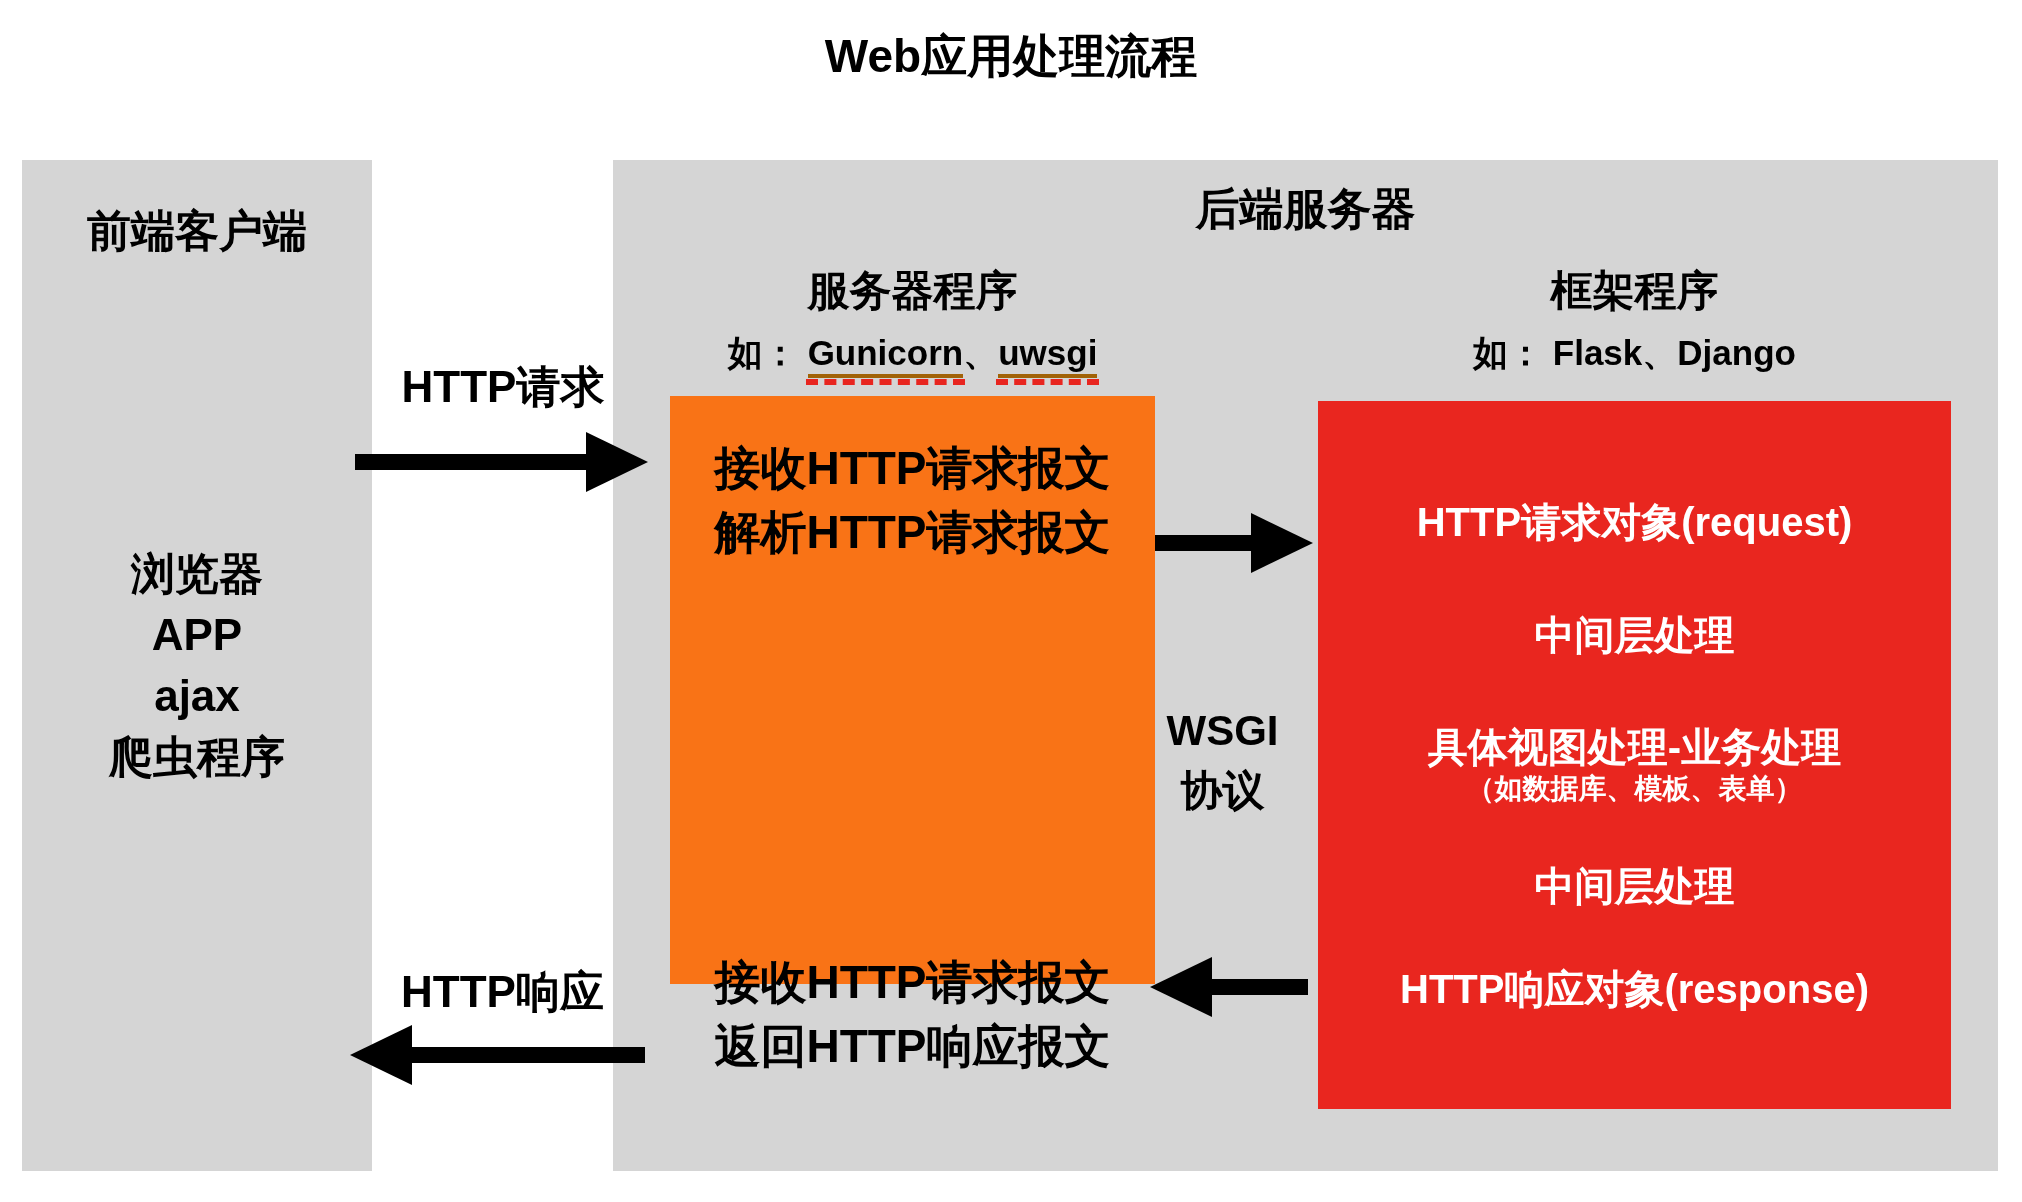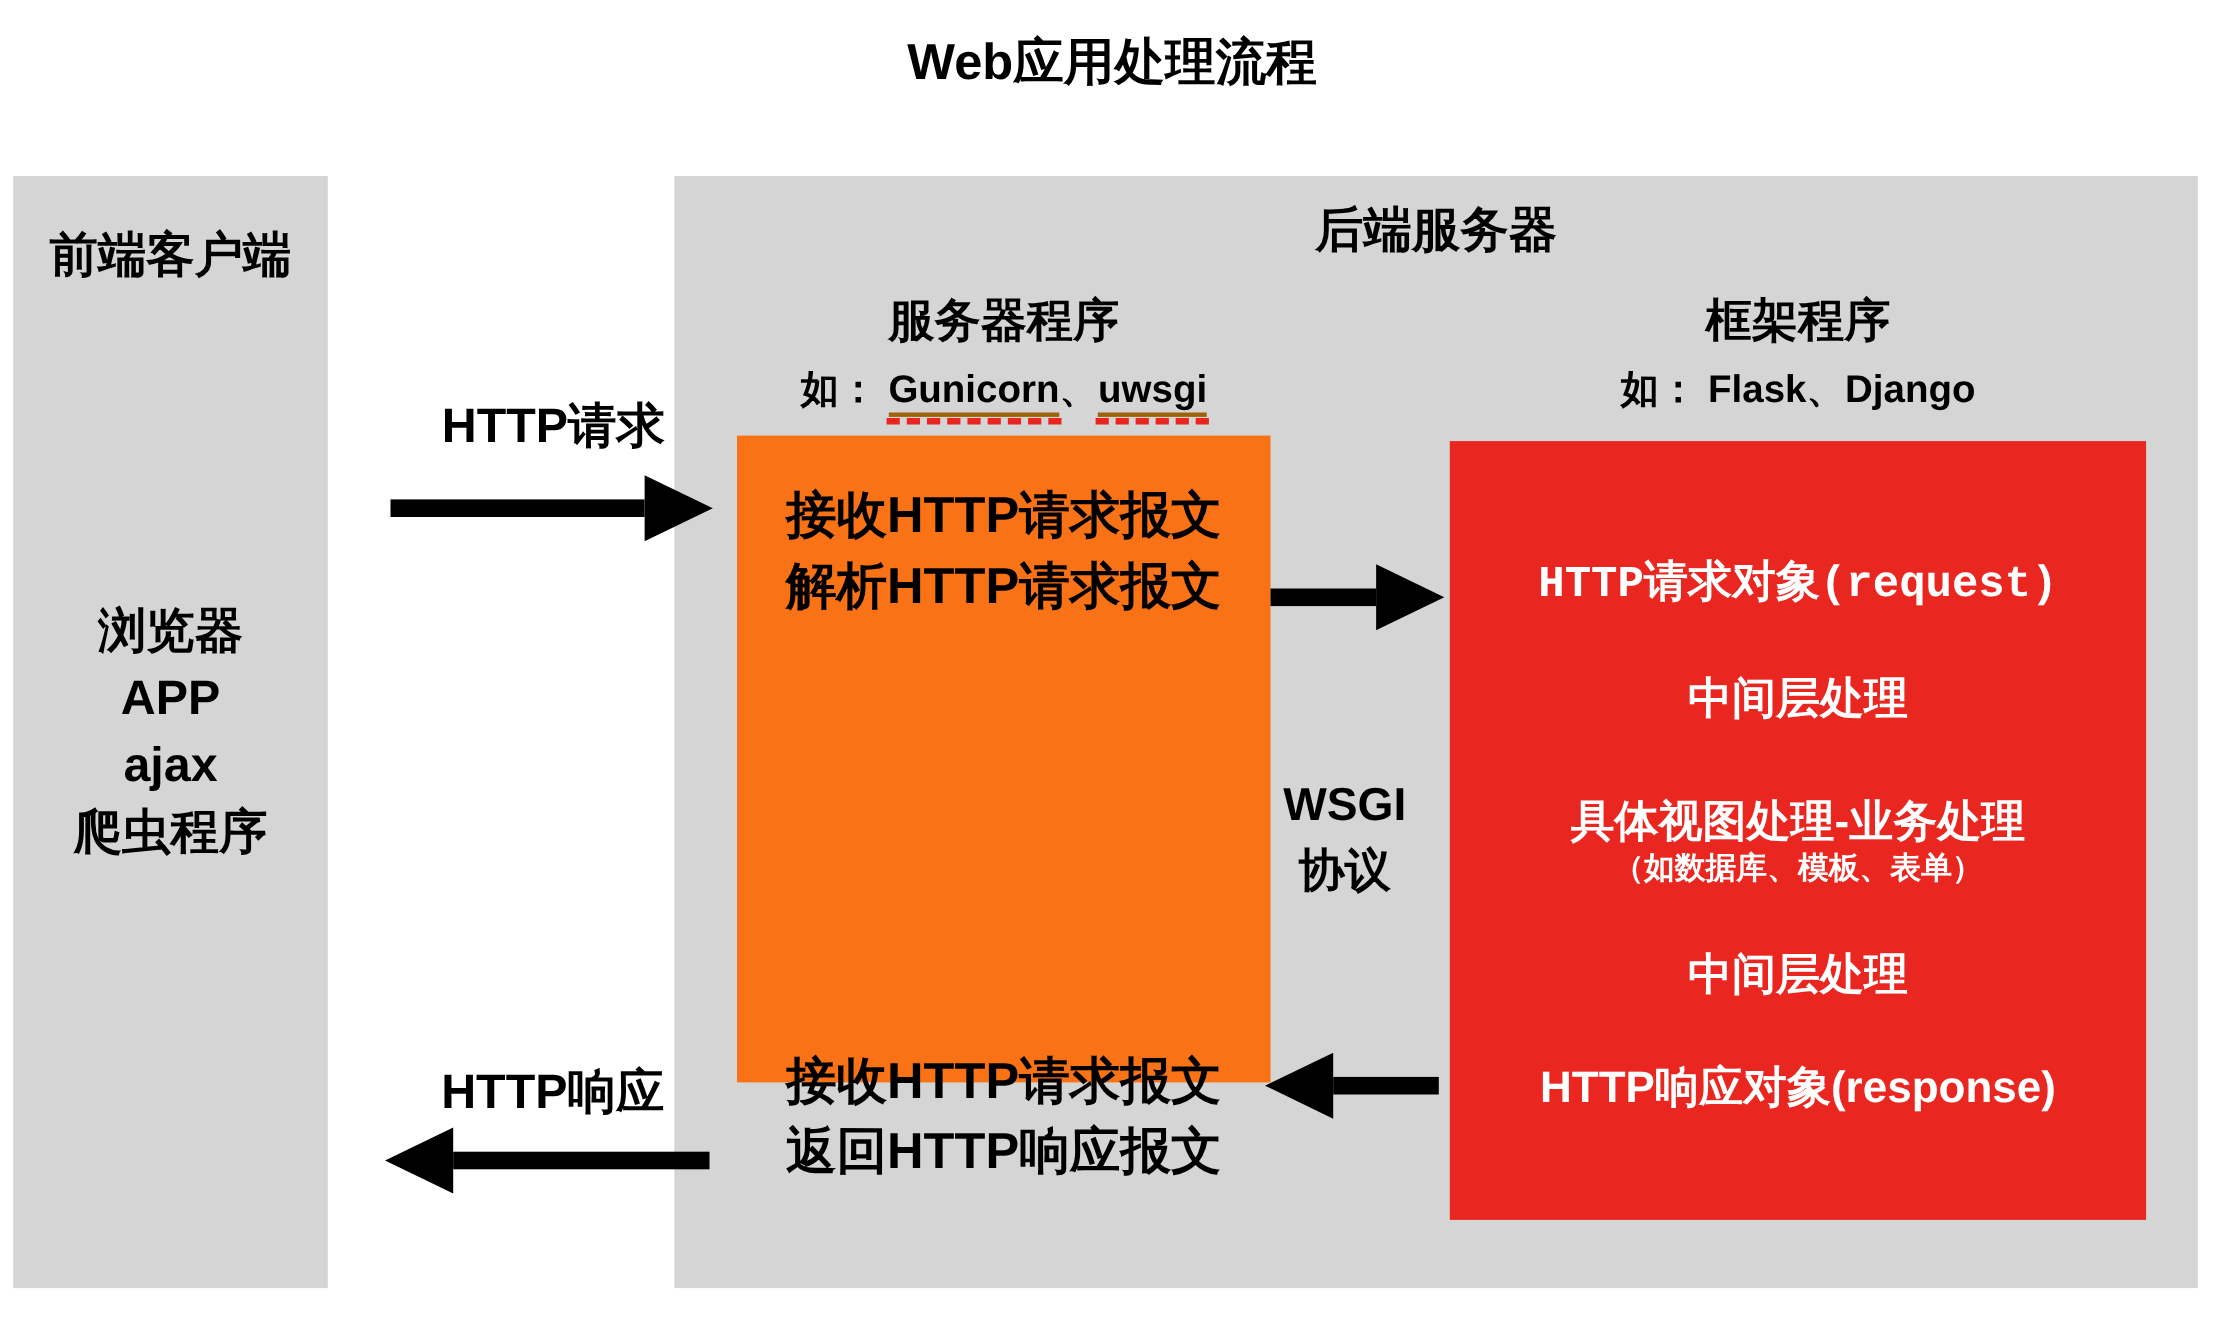"前端客户端" .panel-frontend { left: 12px -> 22px; width: 286px -> 350px }
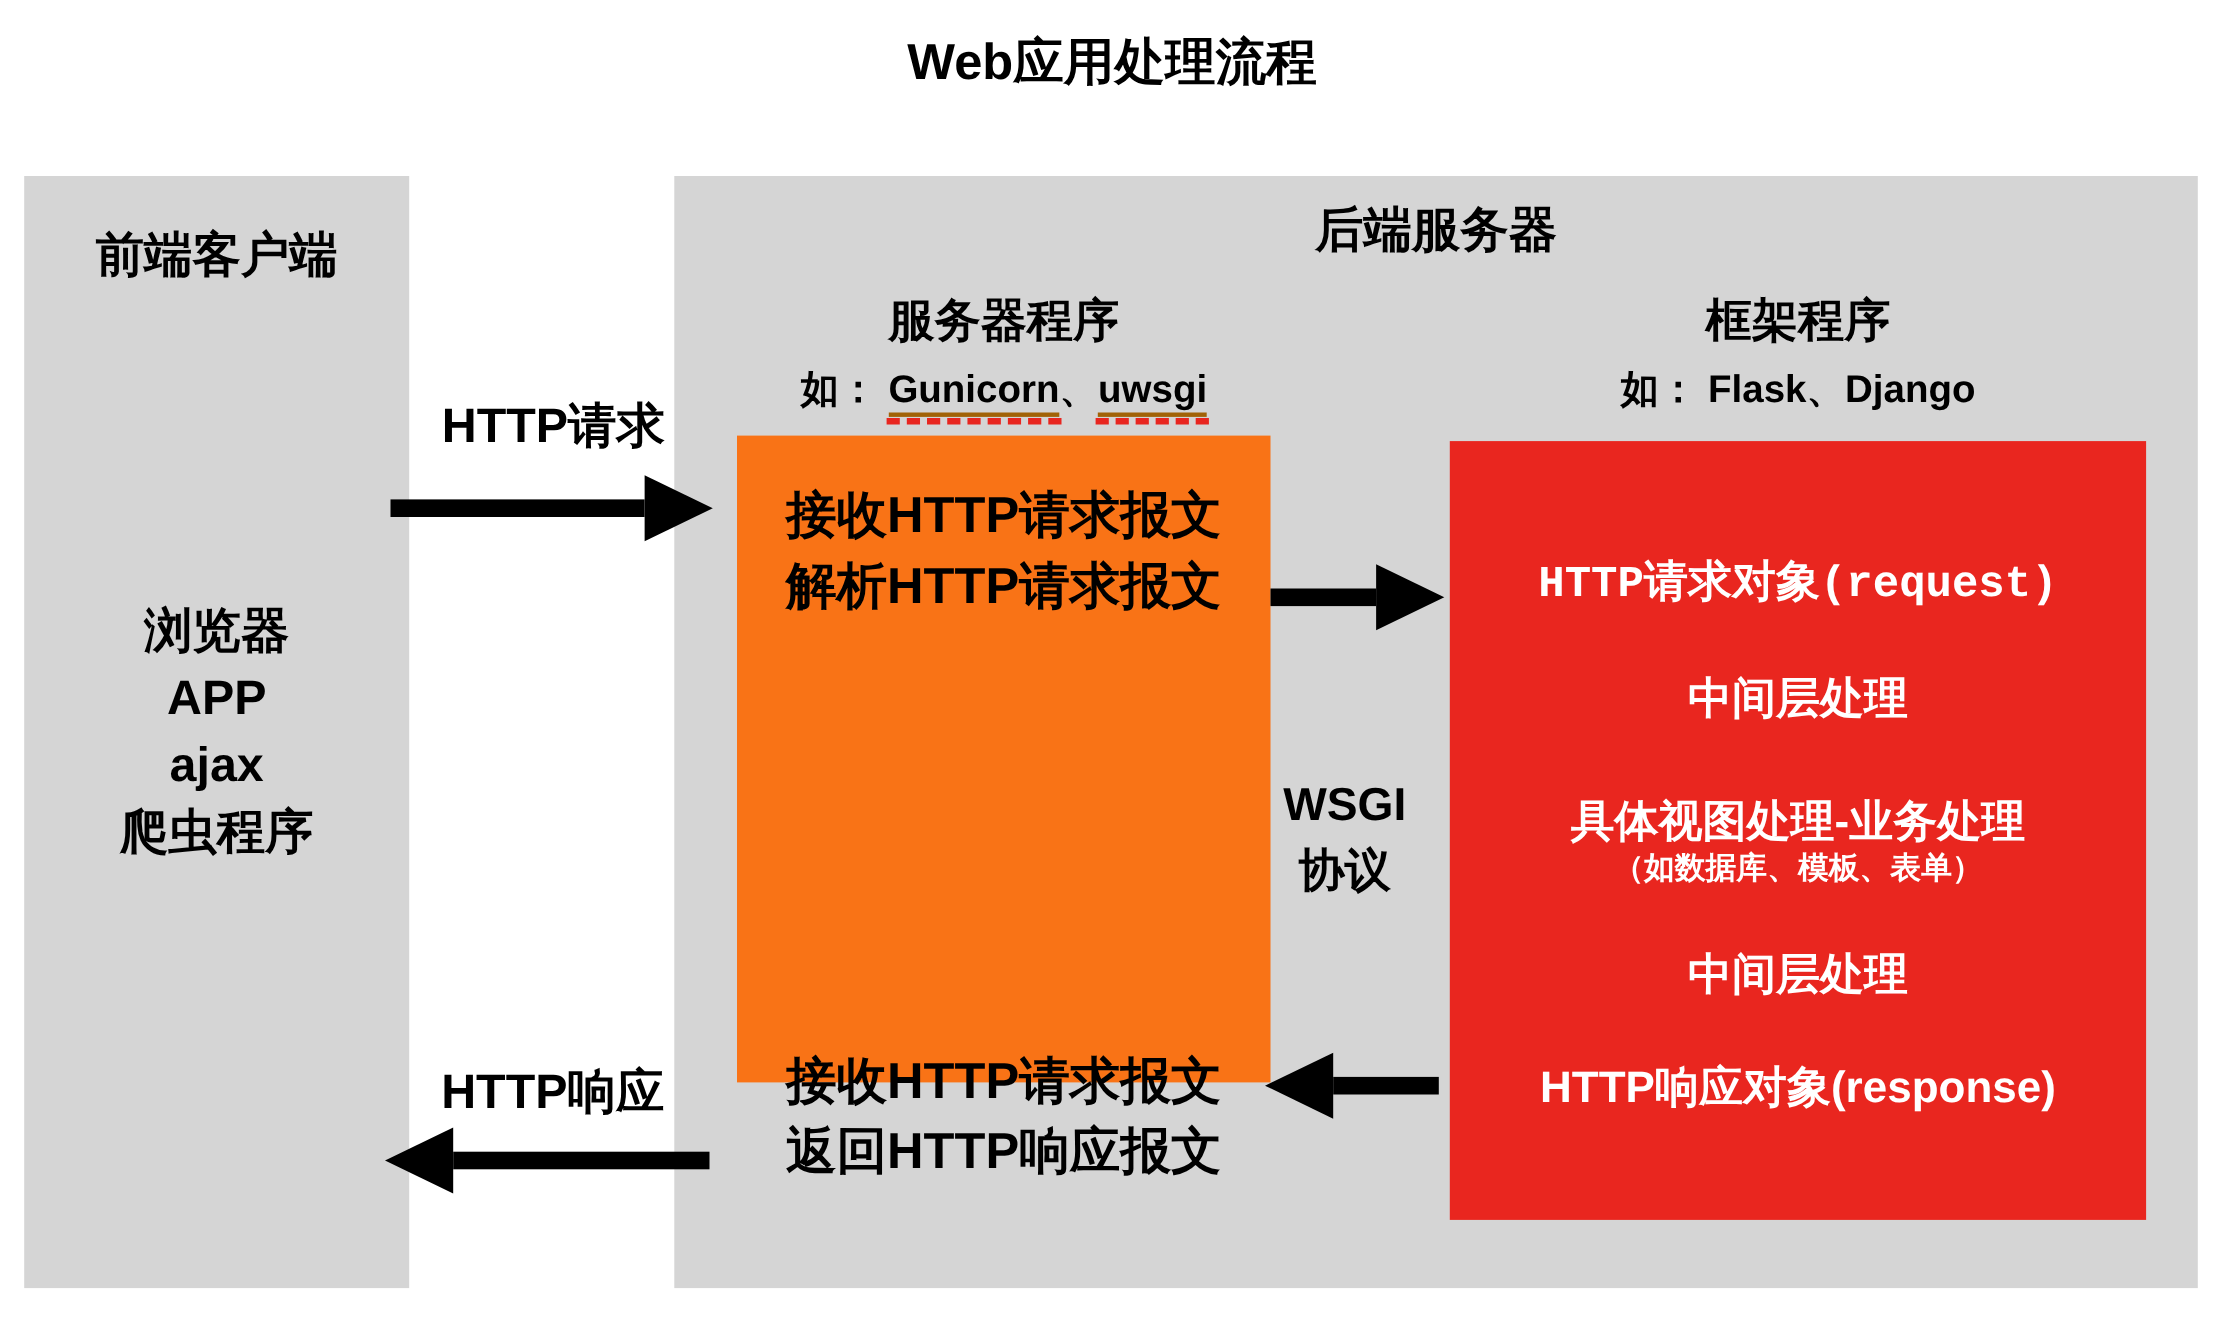"HTTP请求对象(request)" .fw-step.s1 { font-family: Liberation Mono, monospace -> none; top: 108px -> 97px }
